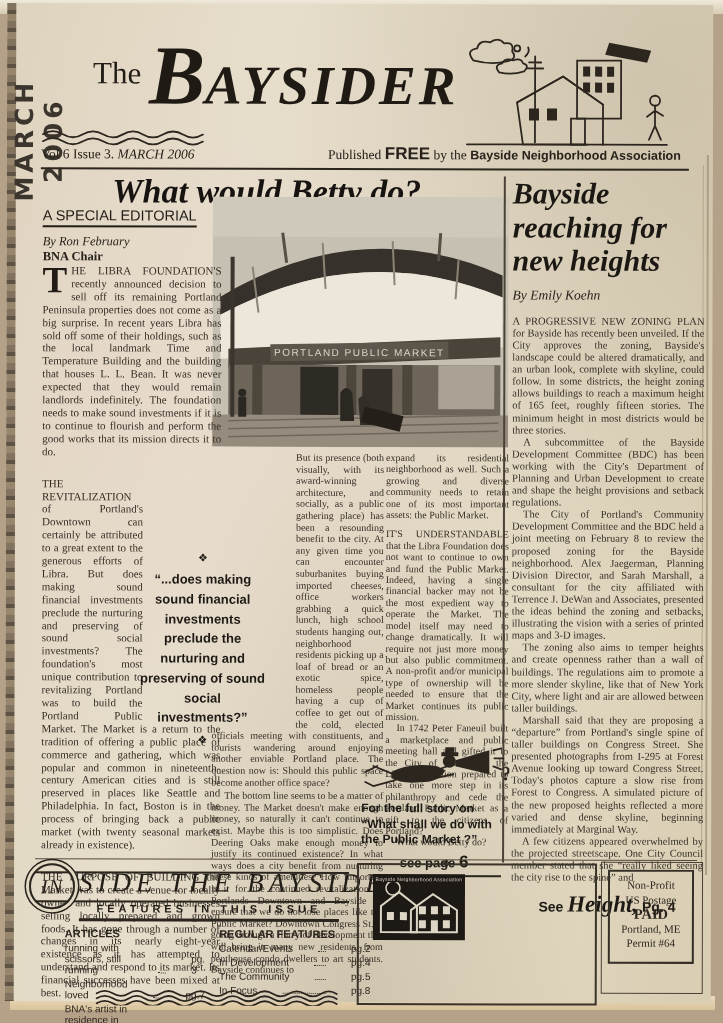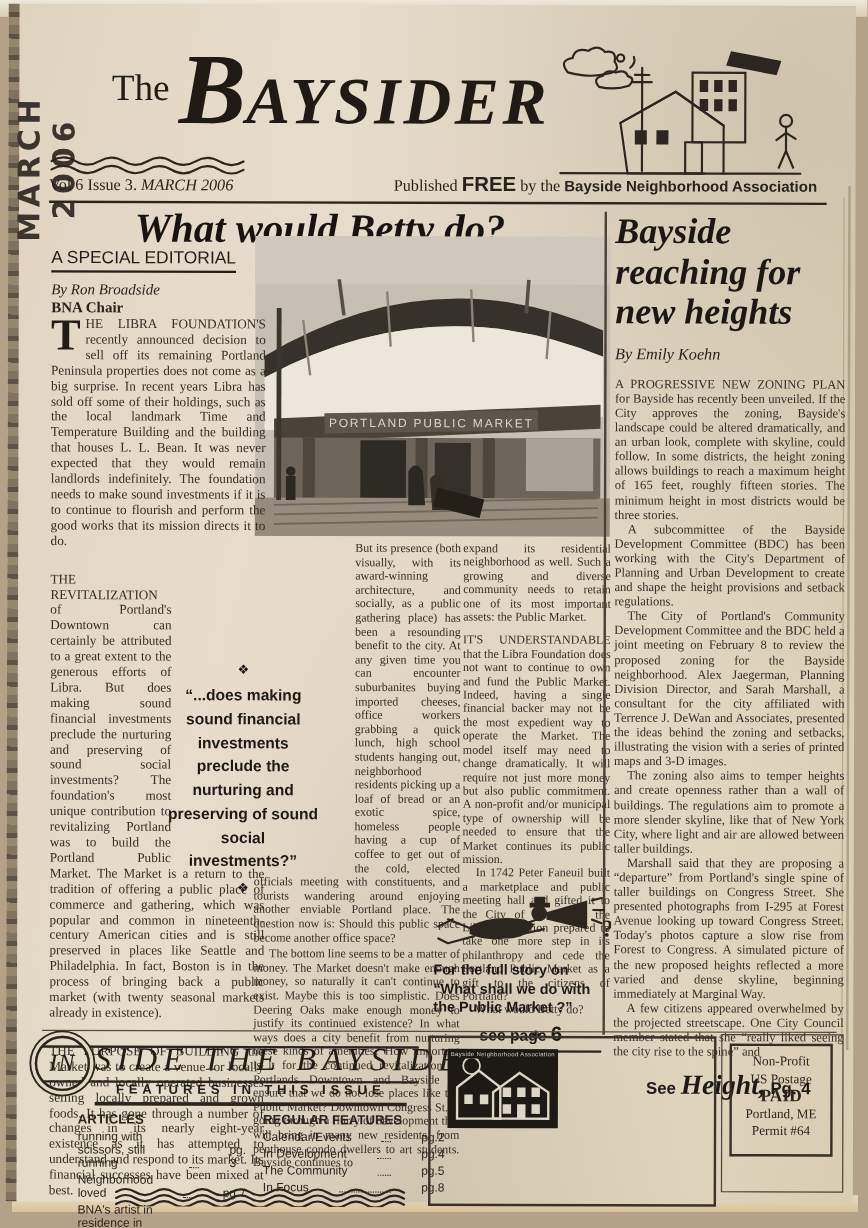"By Ron Broadside" div.name { text: Broadside -> February }
